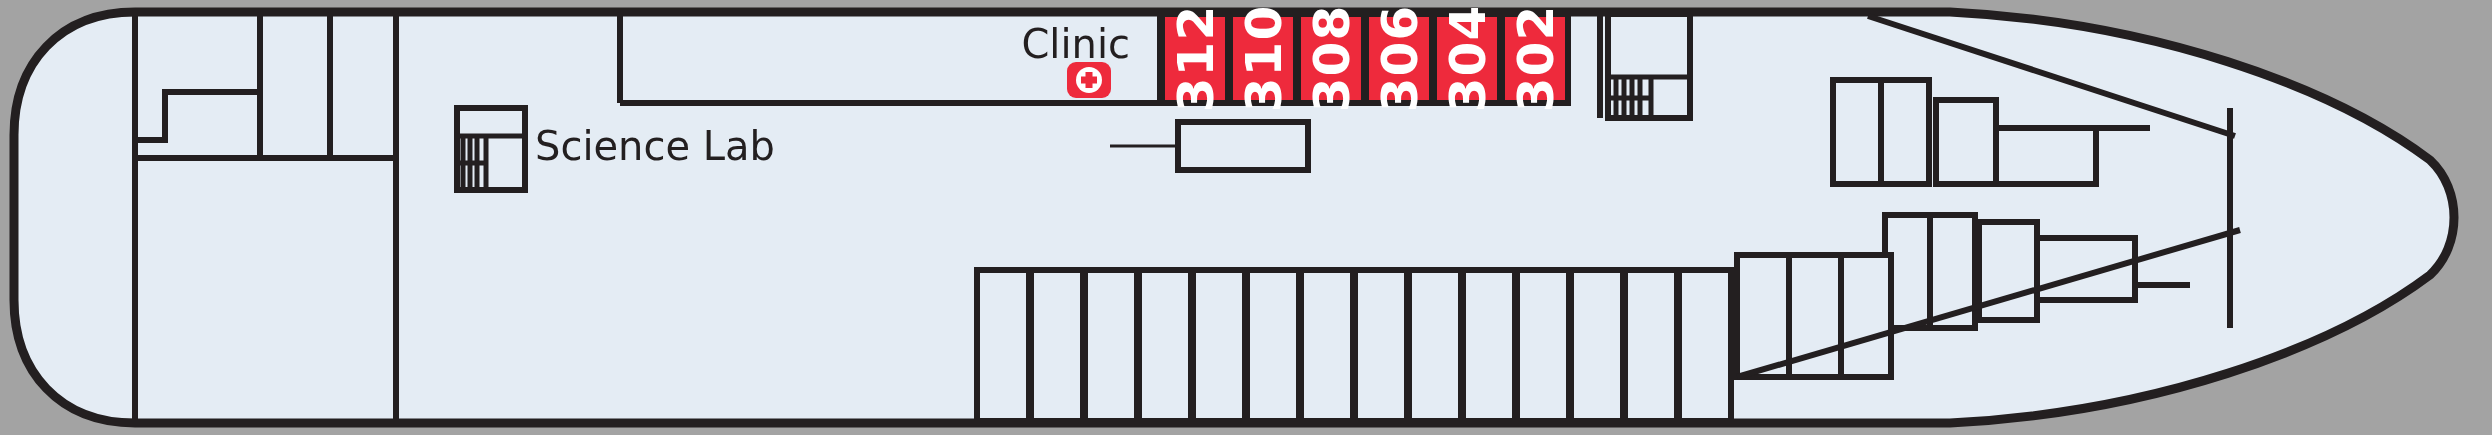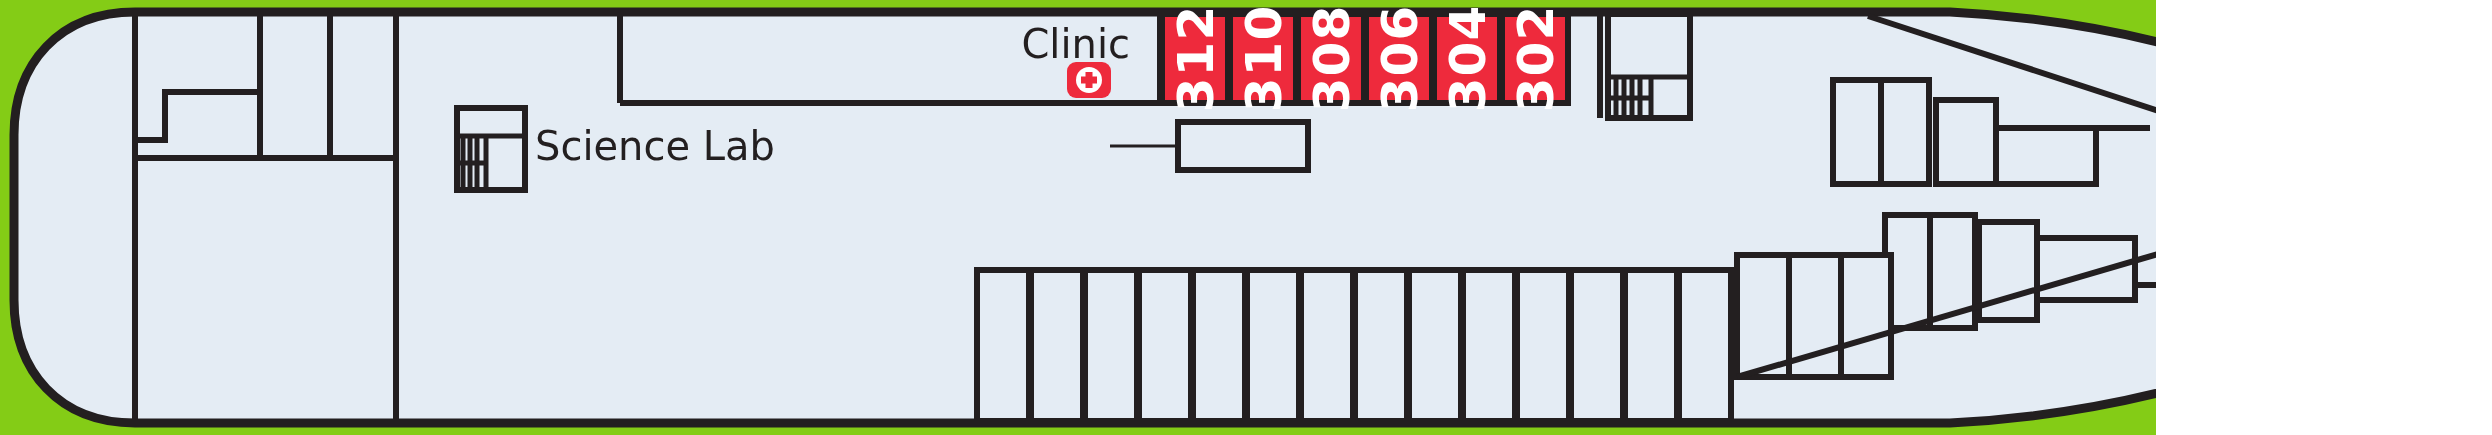"Clinic" #deck-wrap { background: #84cc16 -> #a3a3a3; width: 2156px -> 2492px }
